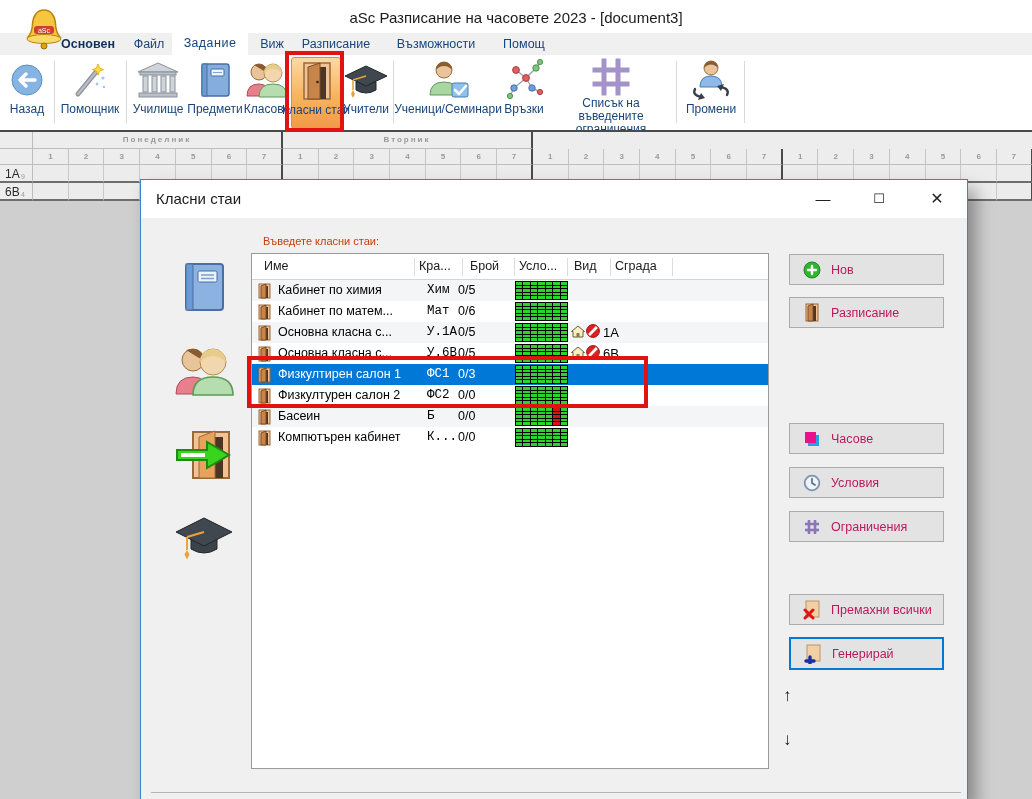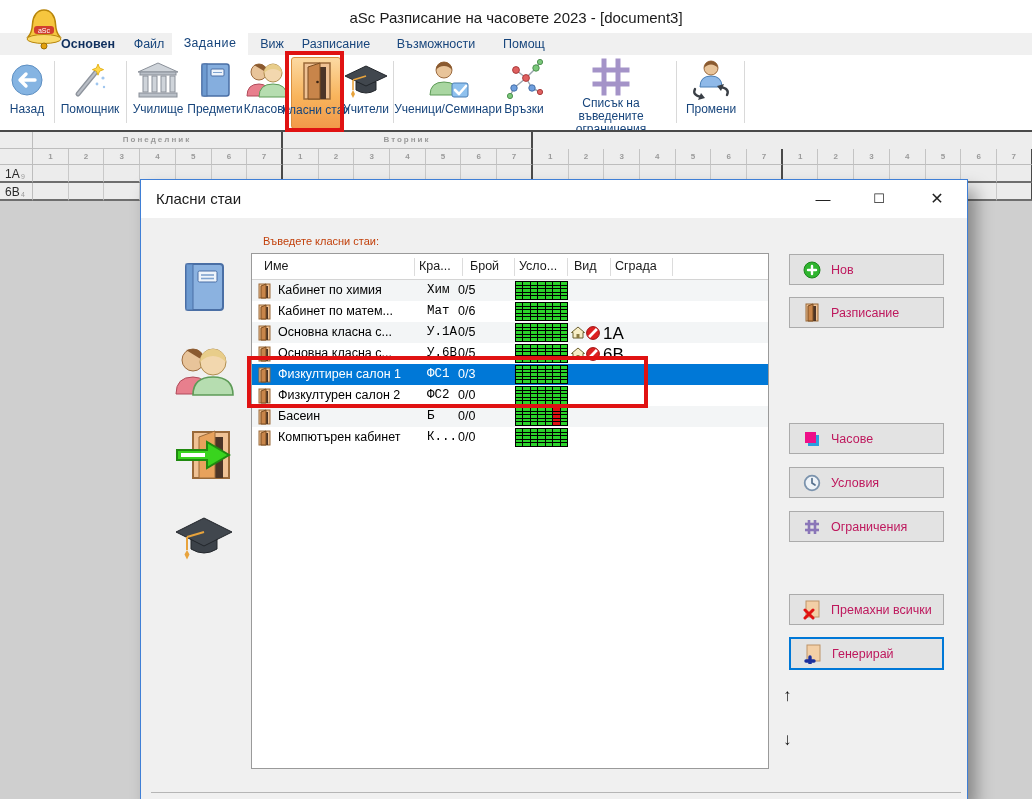"1А" .vid .vlabel { font-size: 17px -> 13px }
